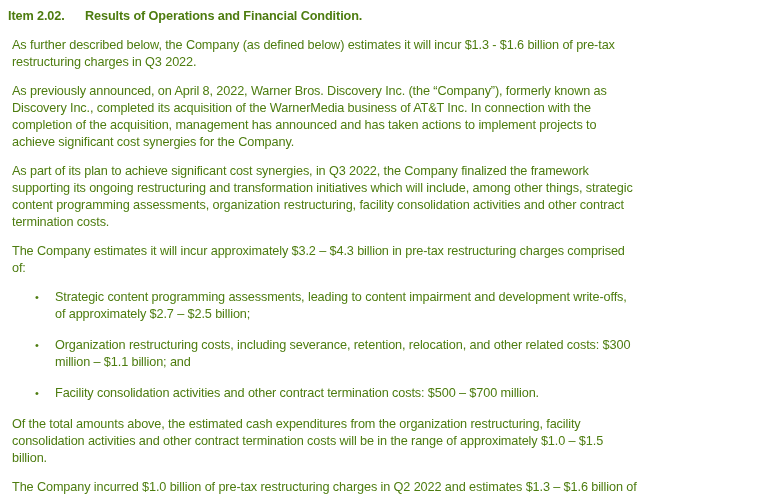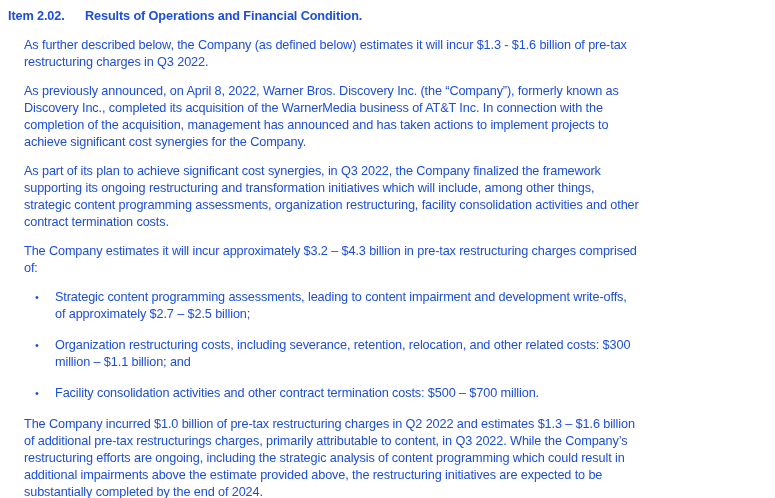"Item 2.02. Results of Operations" .doc-page { color: #1d4ed8 -> #4d7c0f }
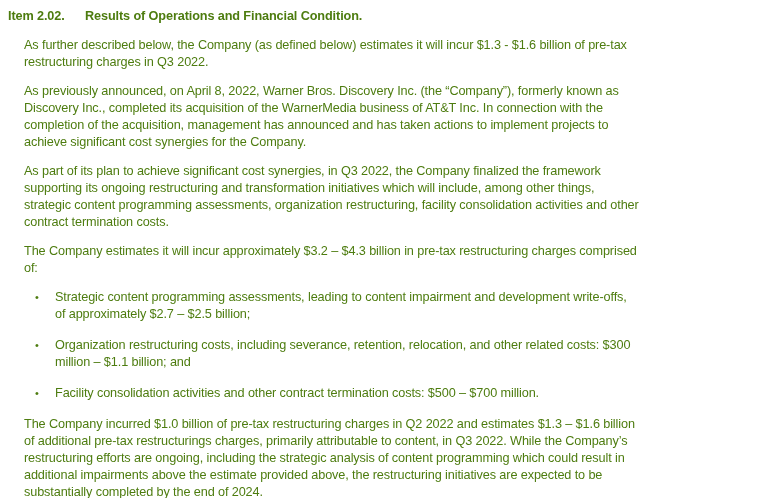"As further described below, the" .para { margin: 0 0 12px 16px -> 0 0 12px 4px }
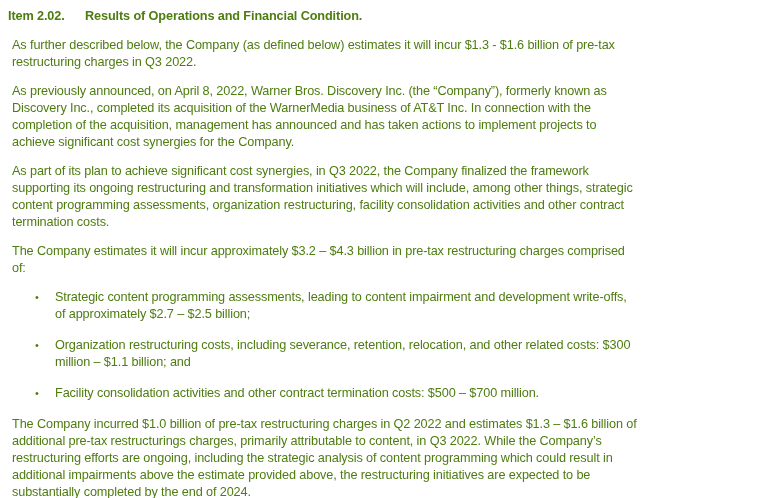"Of the total amounts above," p.para { html: none -> <p>Of the total amounts above, the estimated cash expenditures from the organization restructuring, facility consolidation activities and other contract termination costs will be in the range of approximately $1.0 – $1.5 billion.</p> }
